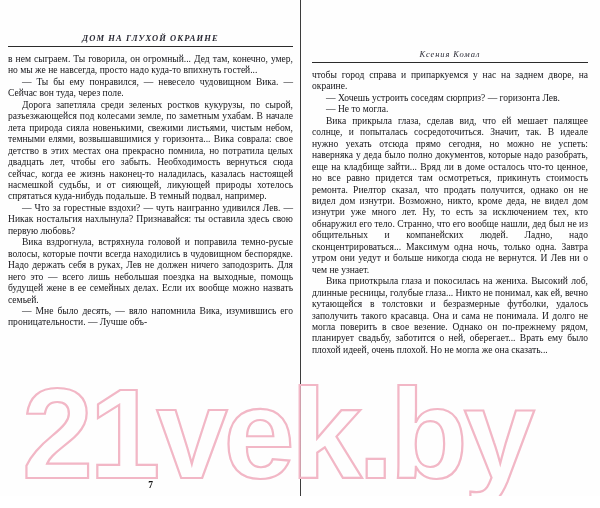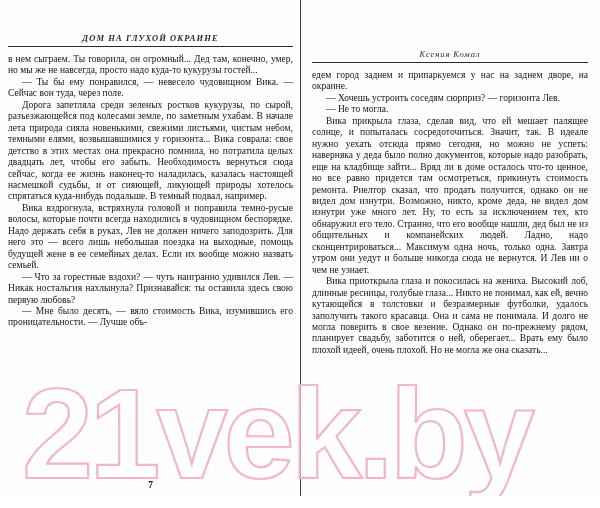"в нем сыграем. Ты говорила," p.noindent { text: кукурузы -> впихнуть }
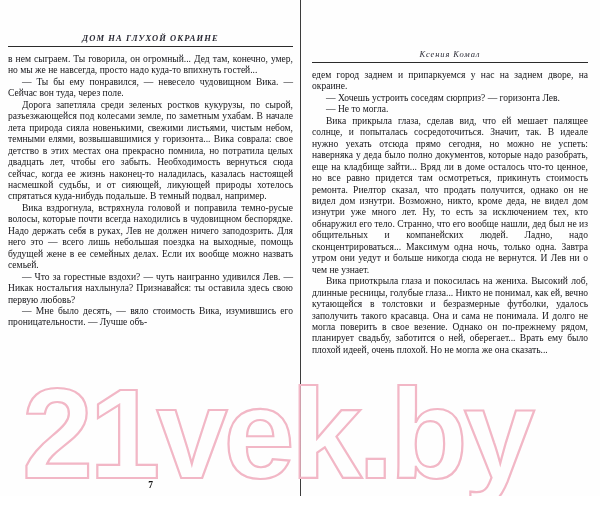"едем город заднем и припаркуемся" p.noindent { text: едем город заднем -> чтобы город справа }
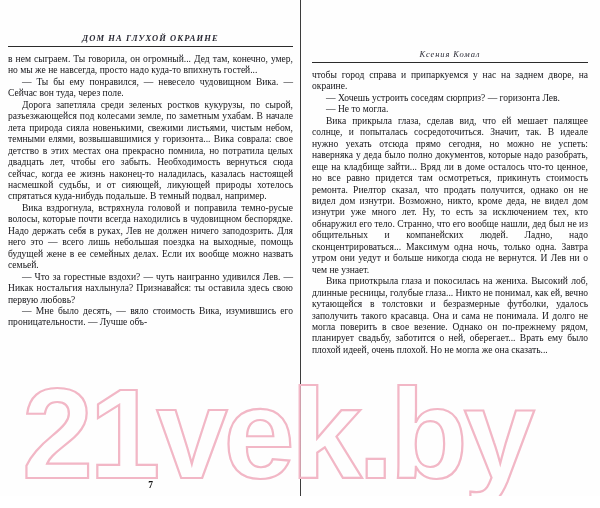"Вика вздрогнула, встряхнула головой и" p { order: before "— Что за горестные вздохи?" -> after "— Что за горестные вздохи?" }
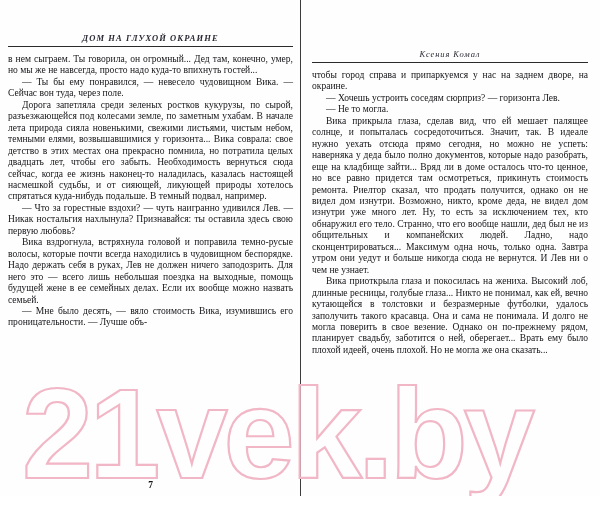"— Мне было десять, —" p { text: стоимость -> напомнила }
